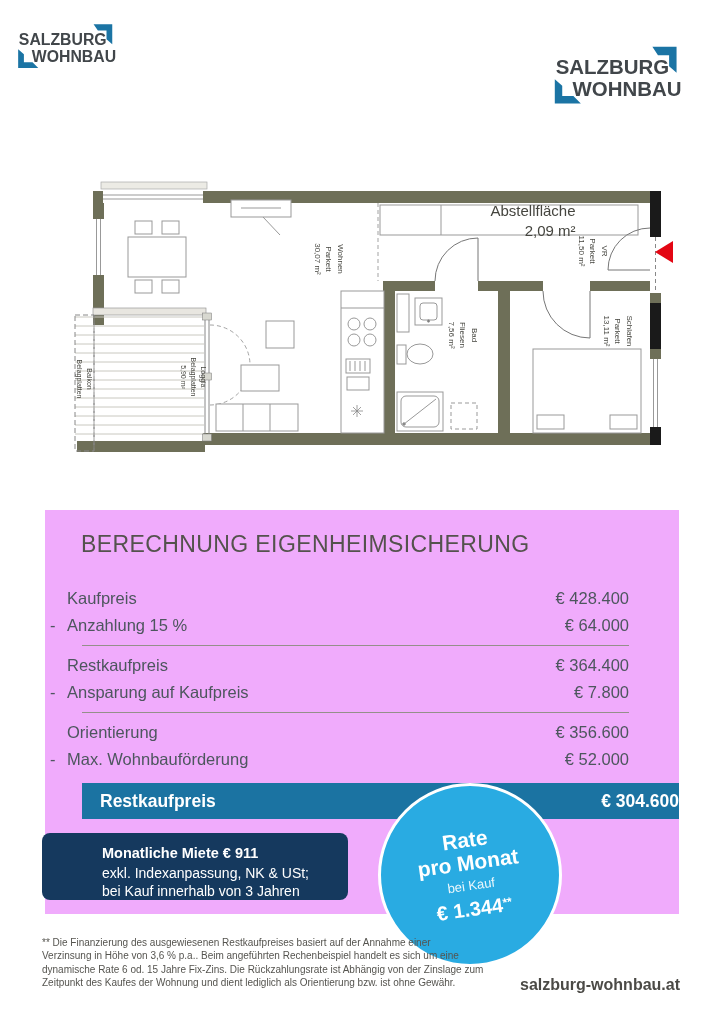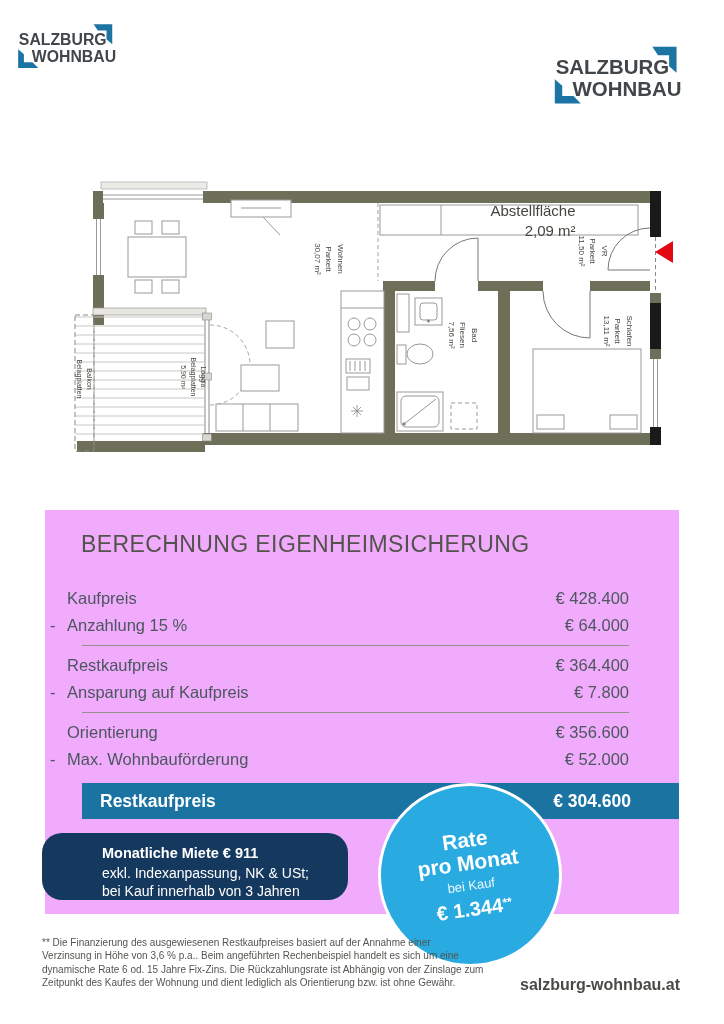"€ 304.600" .result-bar .rval { margin-right: 48px -> none }
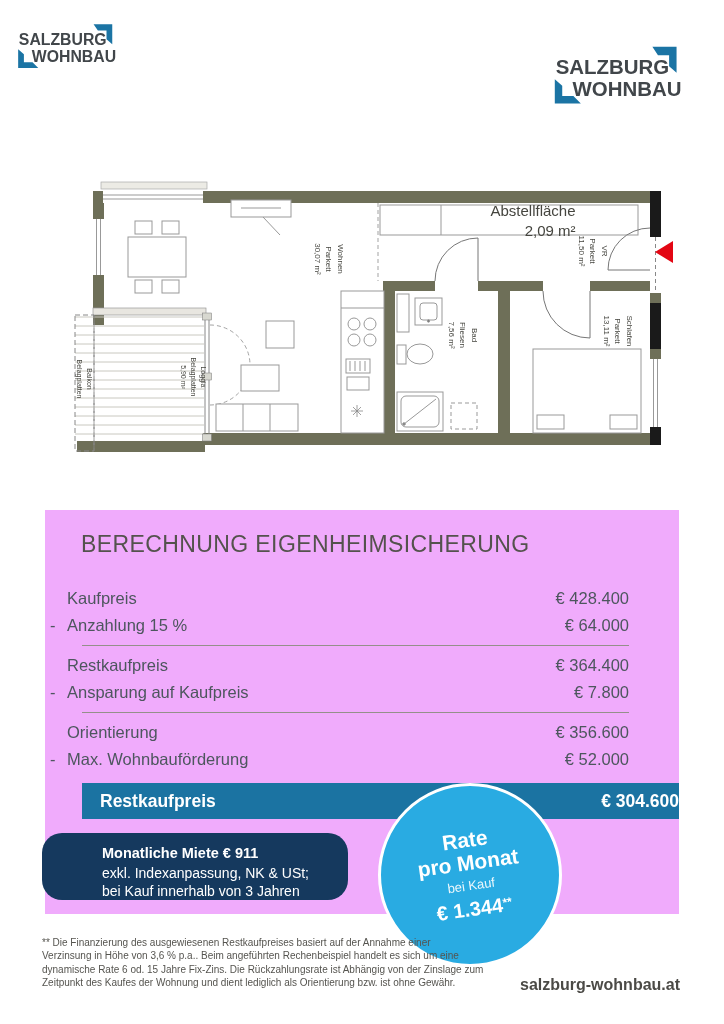"Monatliche Miete € 911" .rent-box { border-radius: 20px -> 8px }
